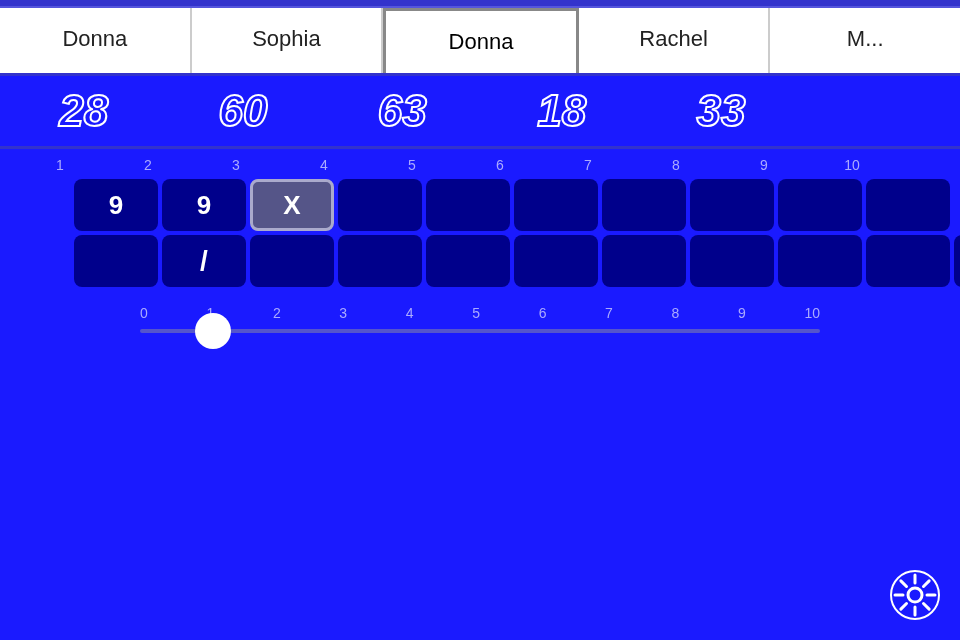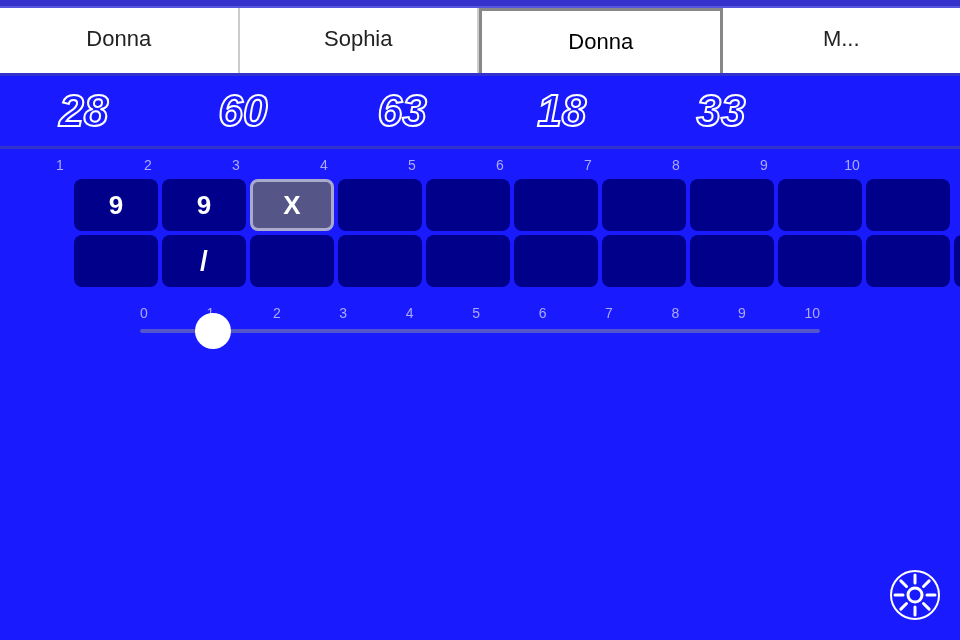"Rachel" div.player-tab { html: none -> <div>Rachel</div> }
